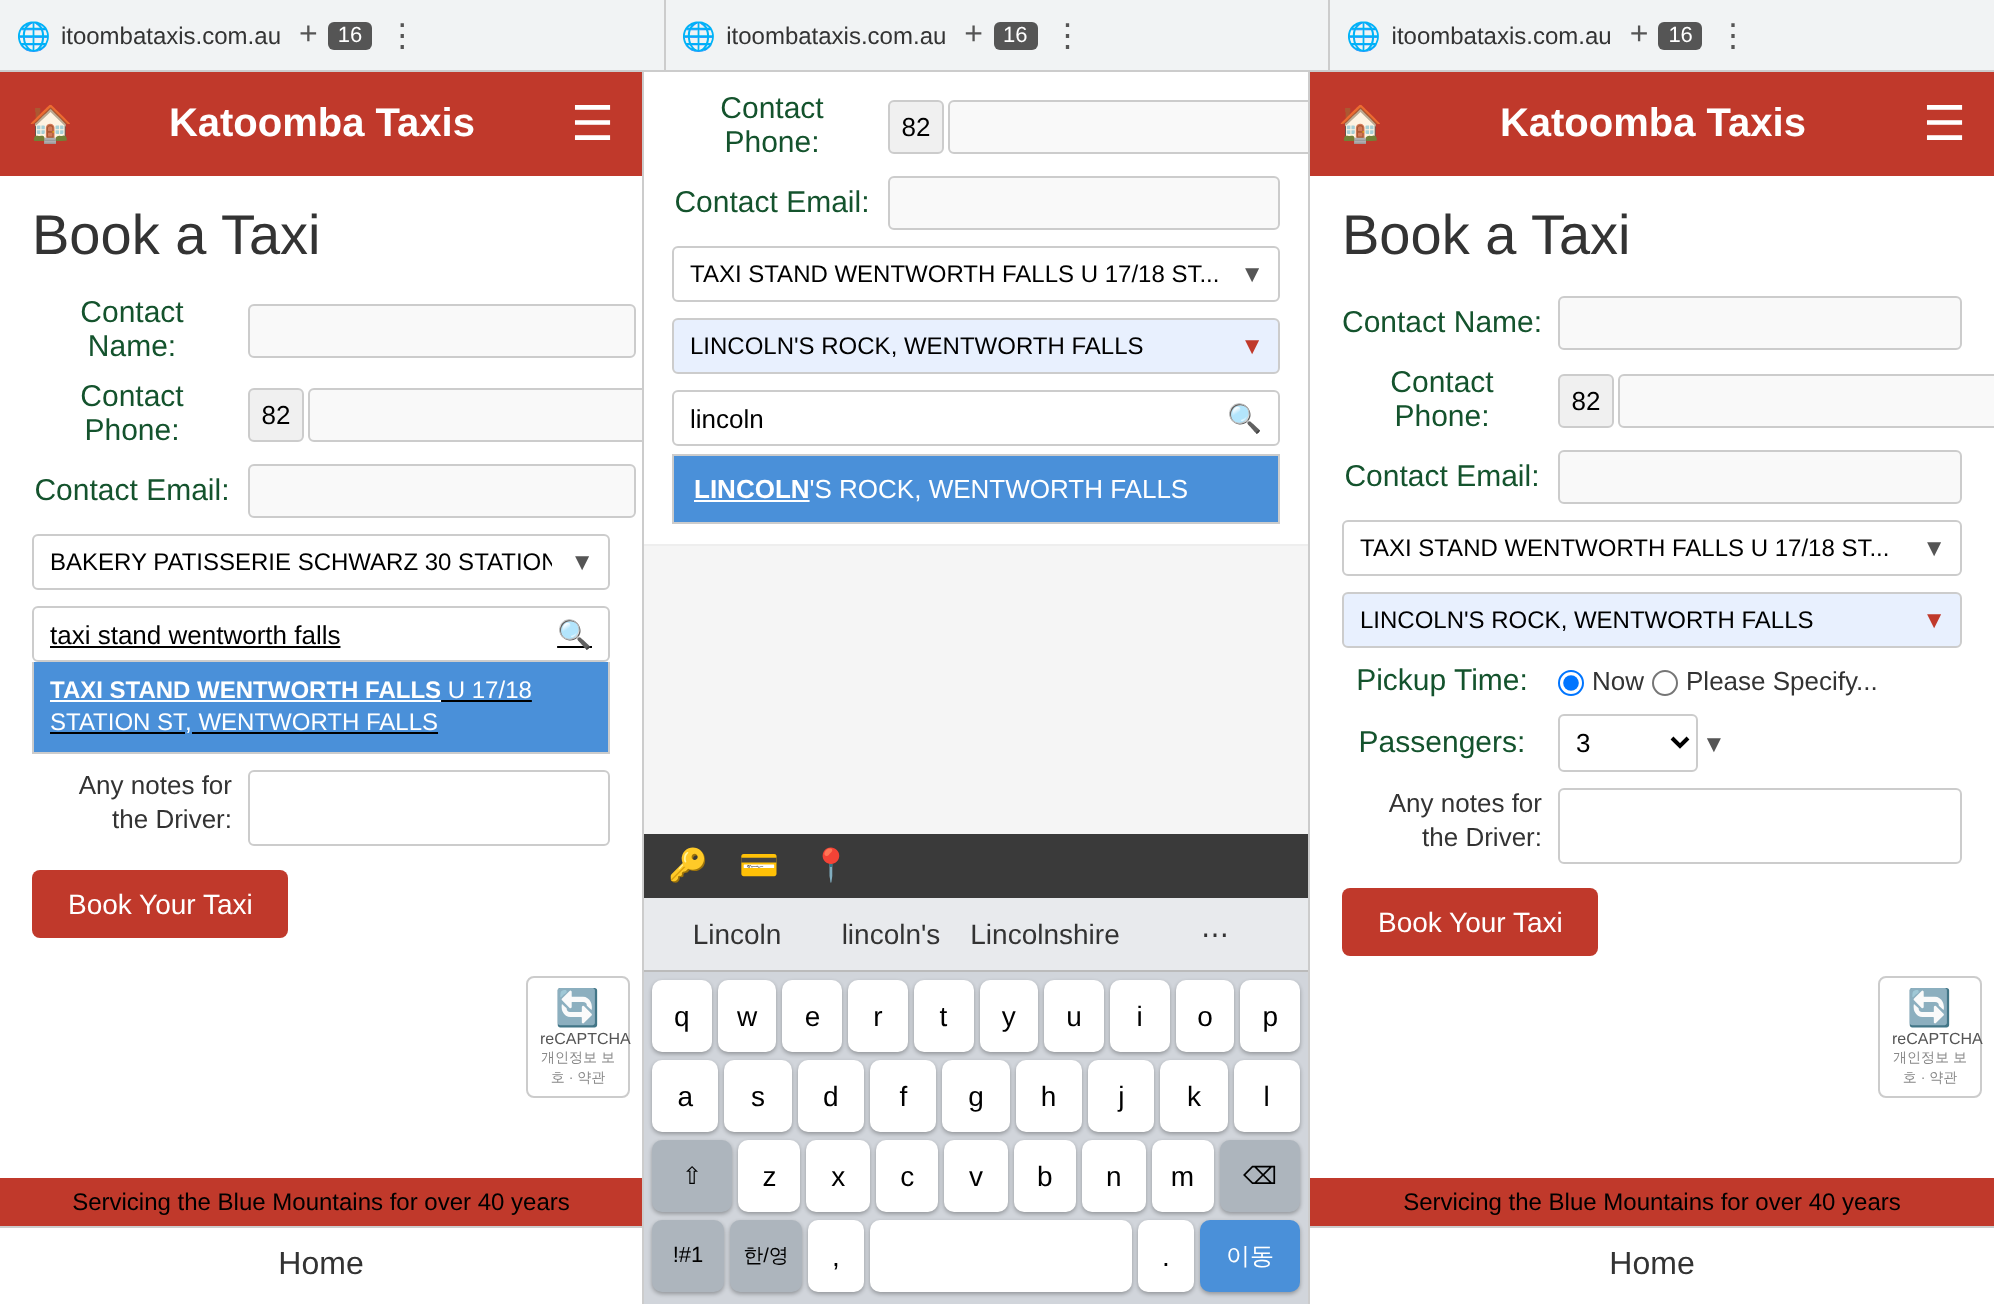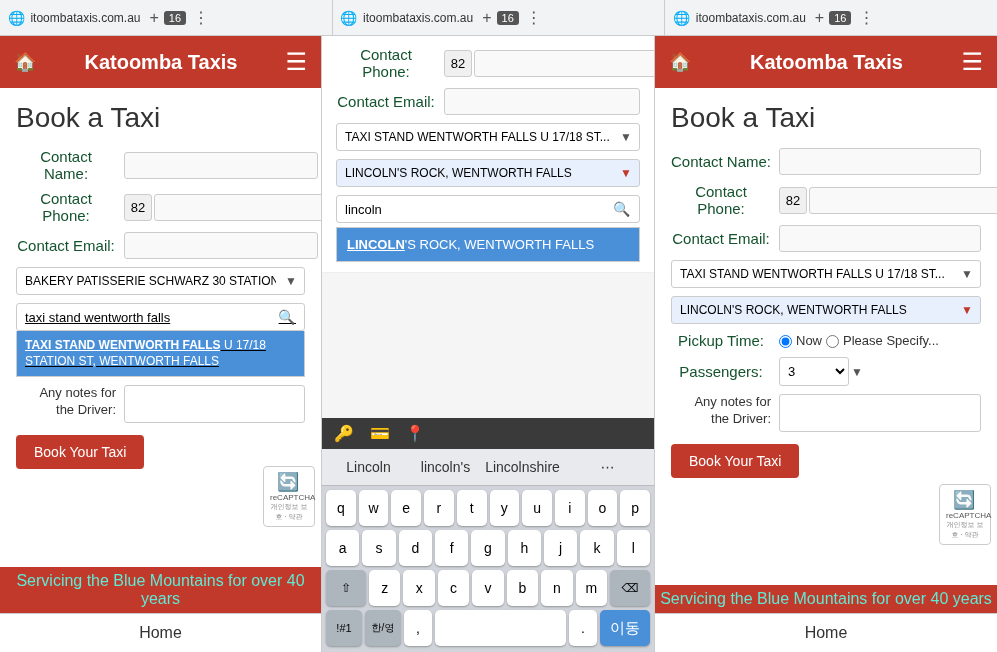"Servicing the Blue Mountains for" .footer { color: #5eead4 -> #000000; font-size: 16px -> 12px }
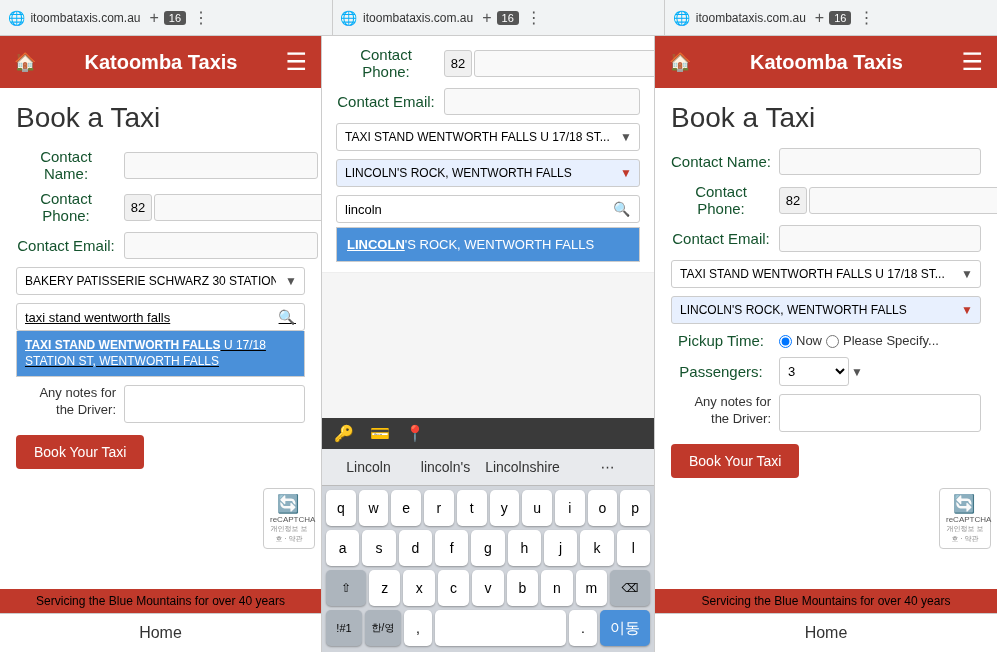"이동" button.key { font-size: 15px -> 12px }
